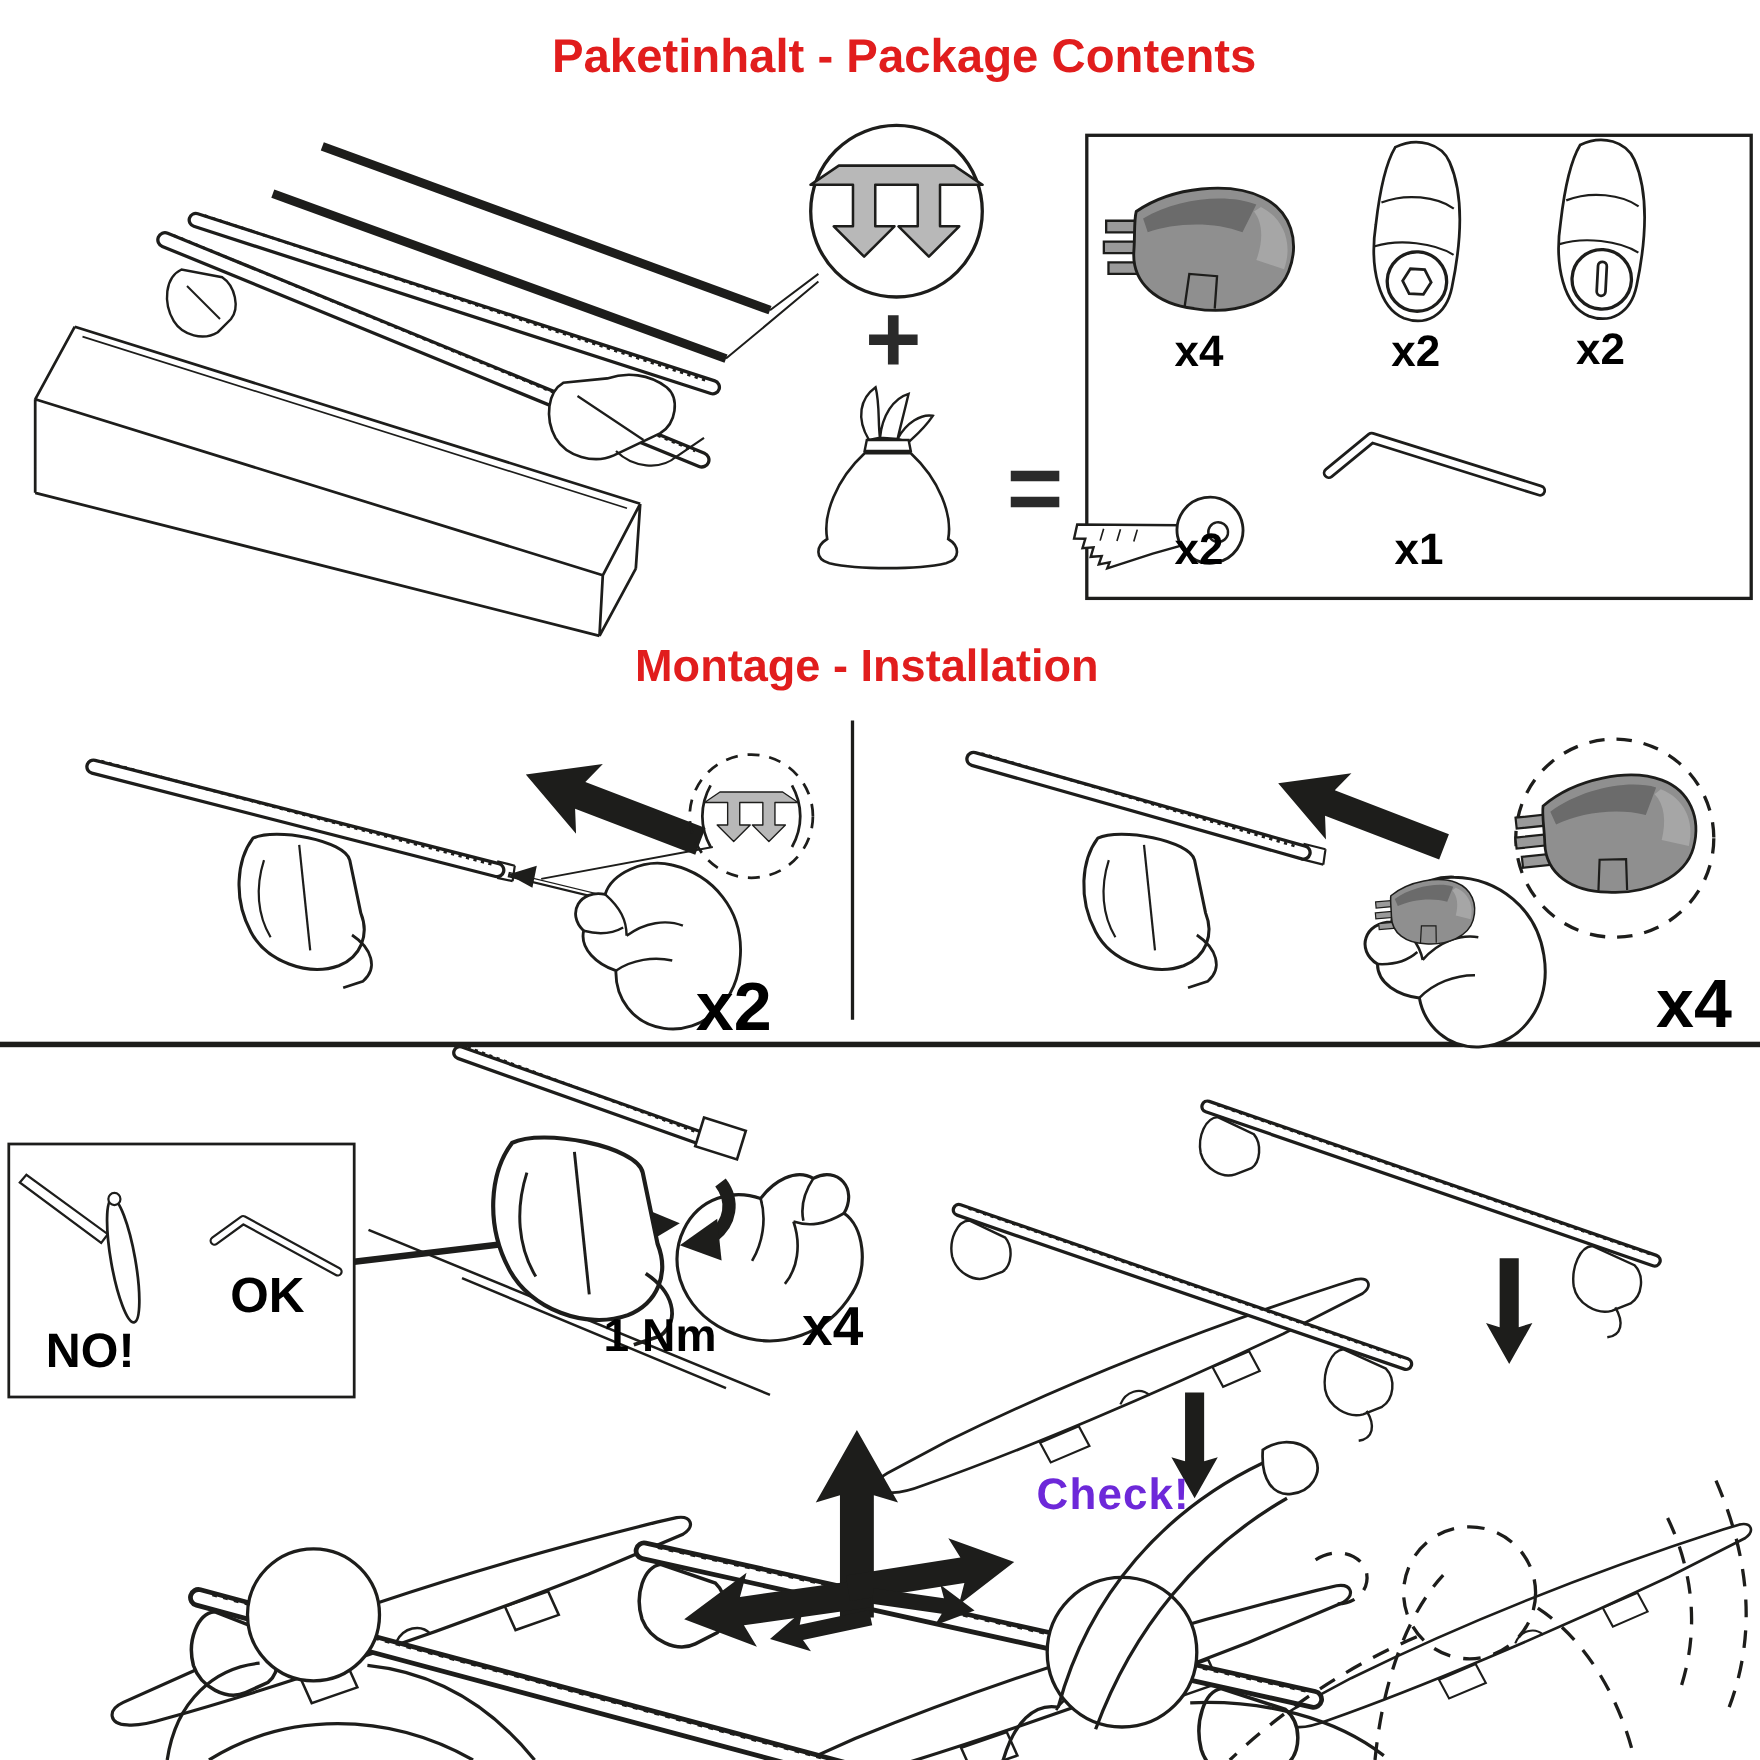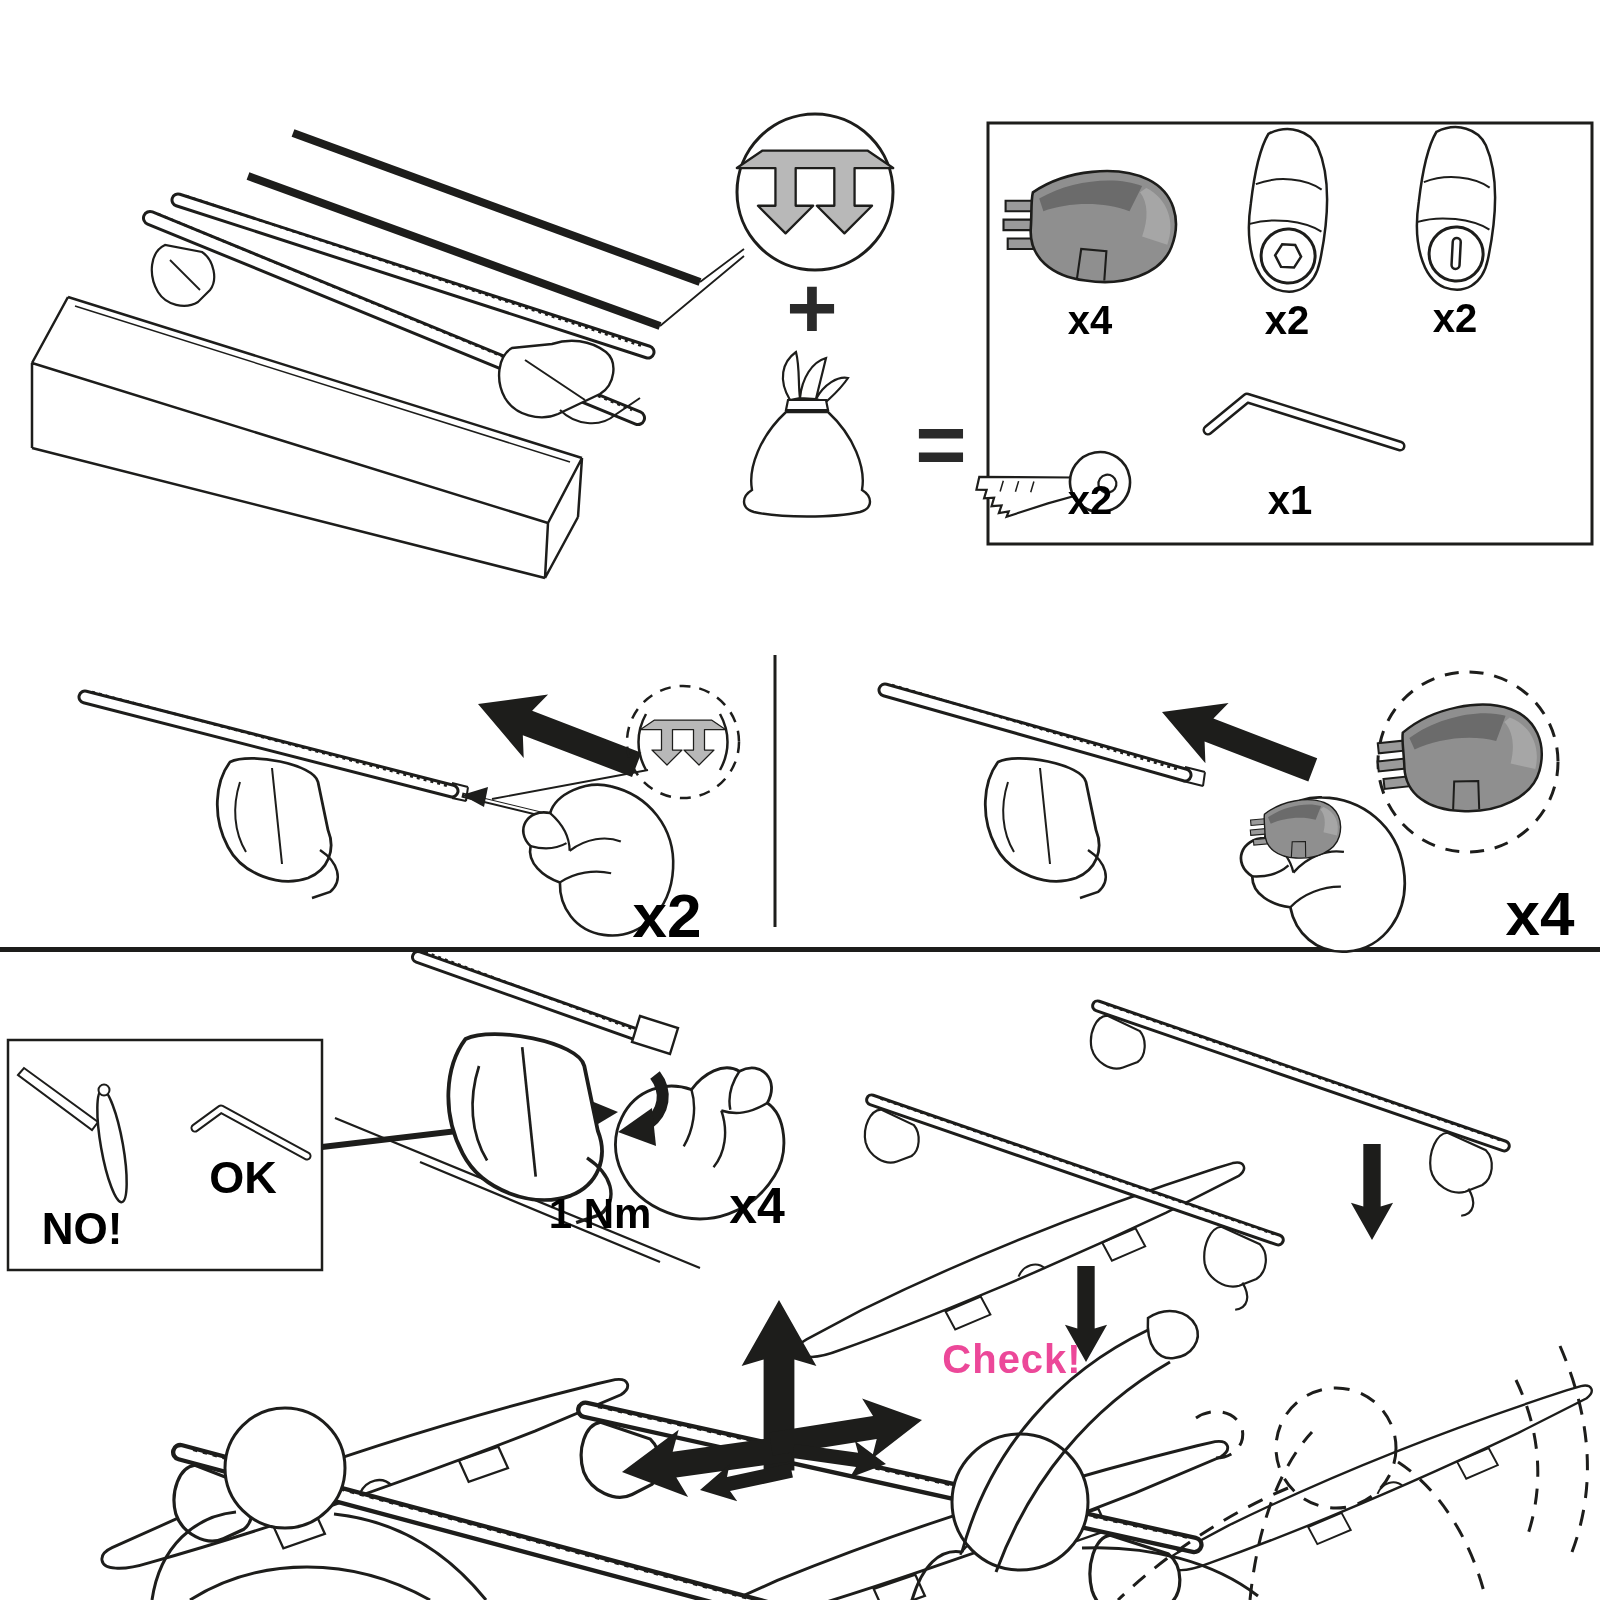"Paketinhalt - Package Contents" div.lbl { html: none -> <div>Paketinhalt - Package Contents</div> }
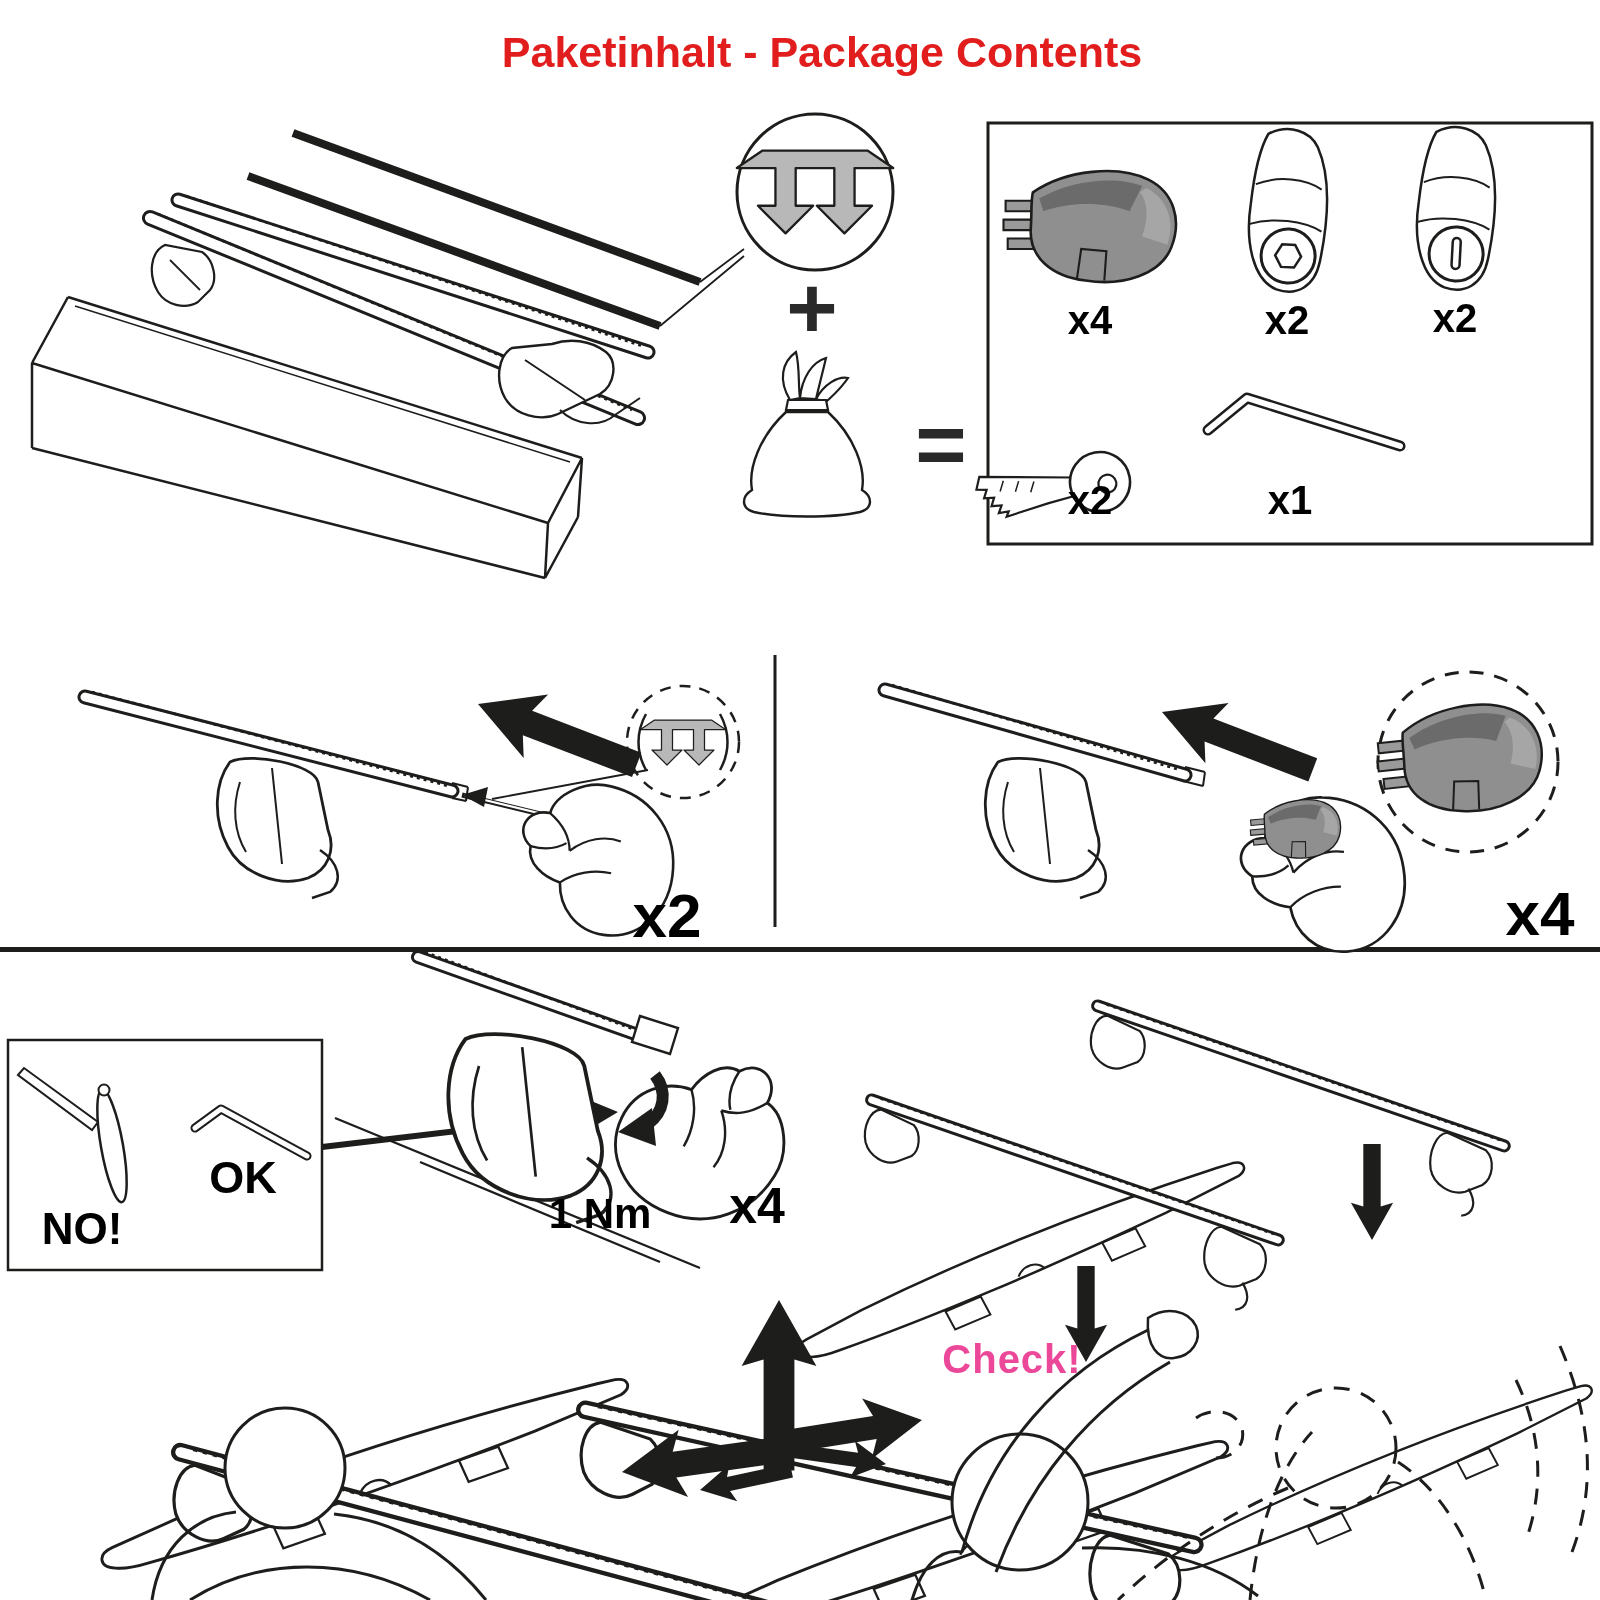"Montage - Installation" div.lbl { html: none -> <div>Montage - Installation</div> }
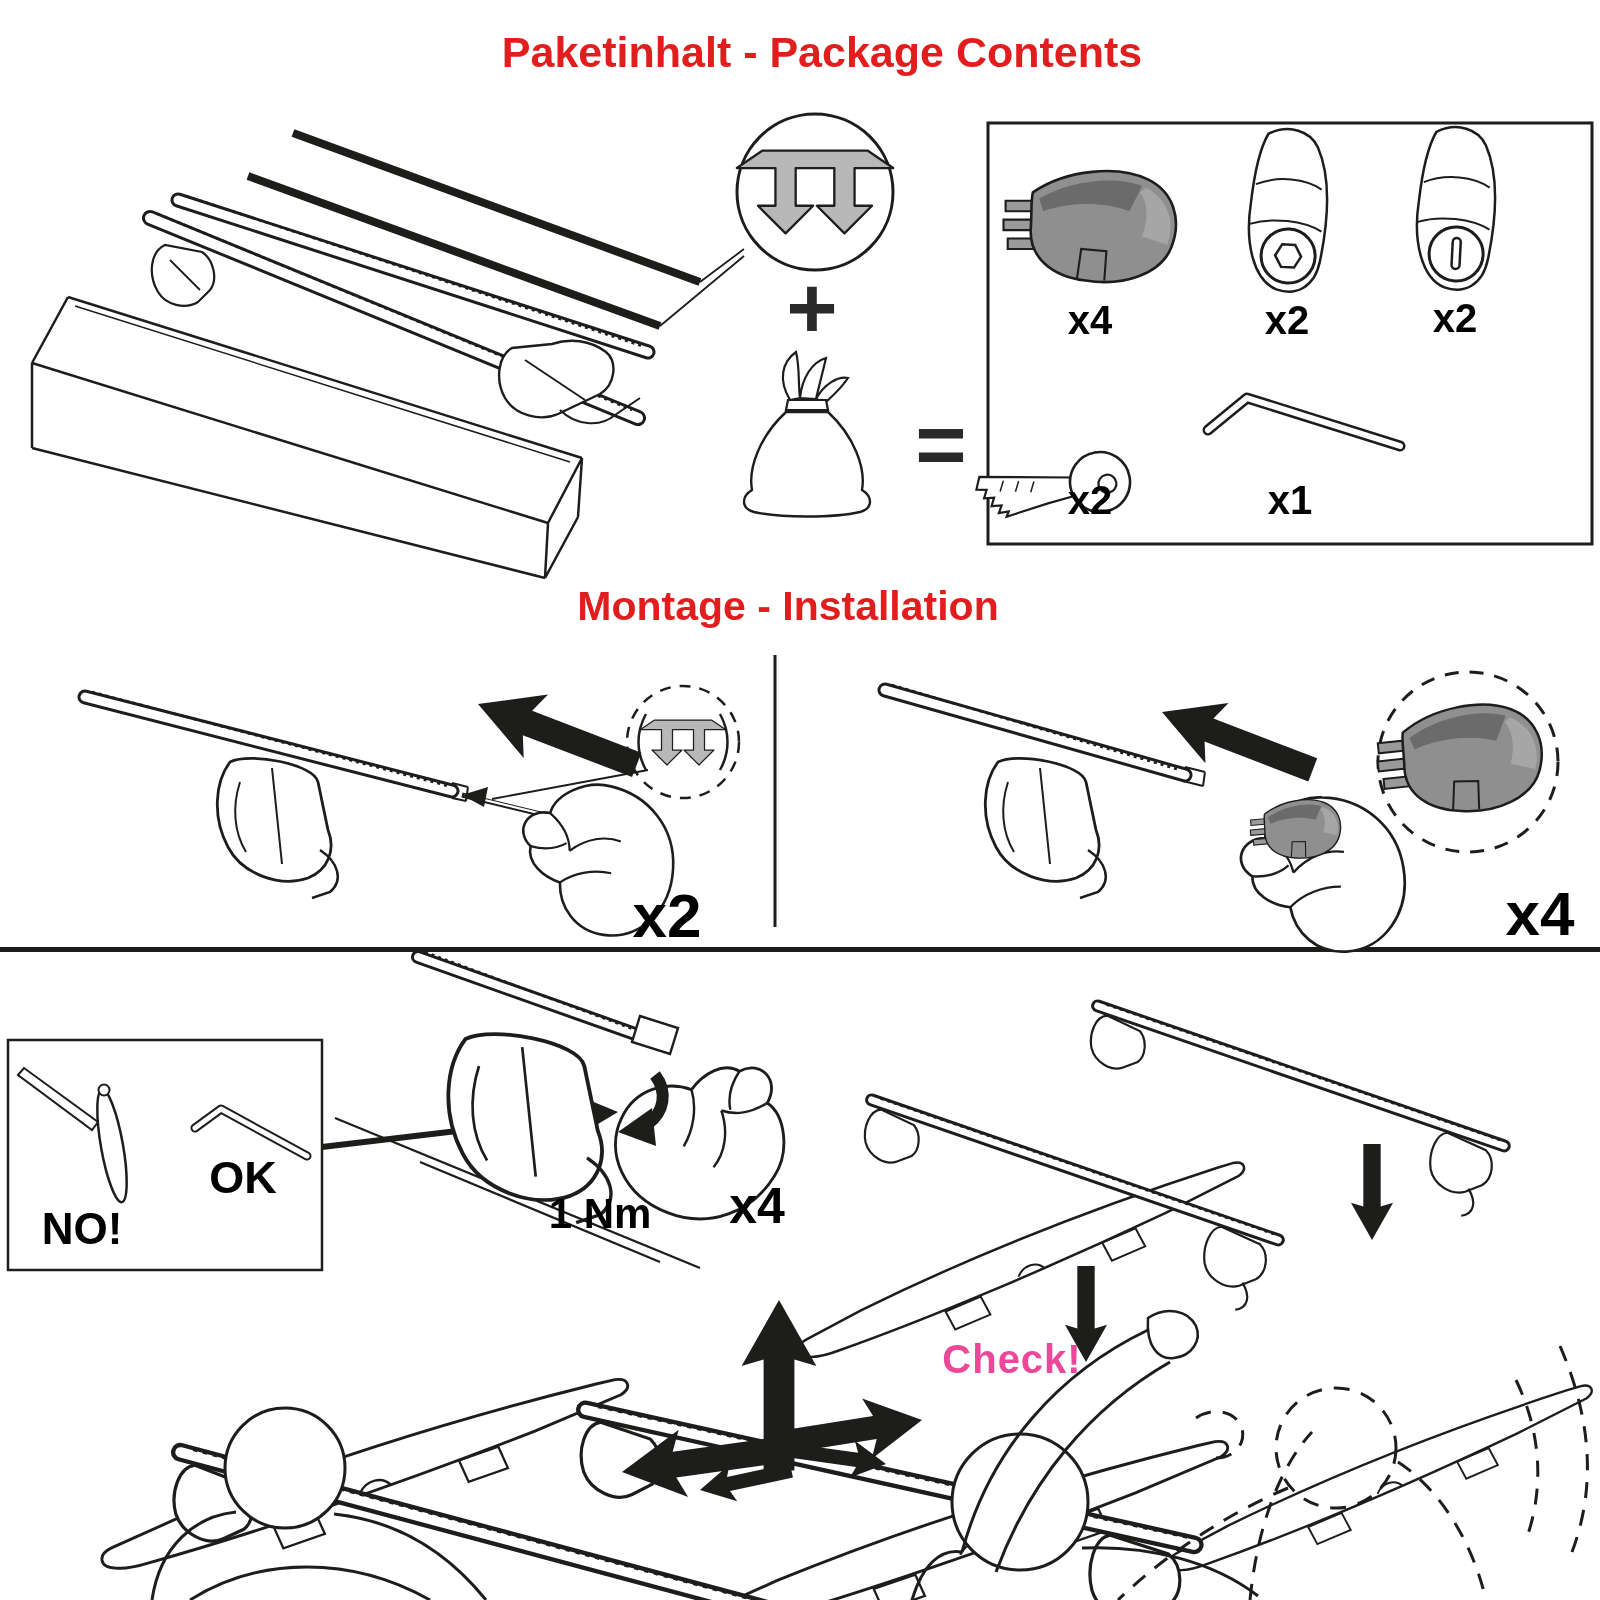"Check!" .check { color: #ec4899 -> #6d28d9 }
